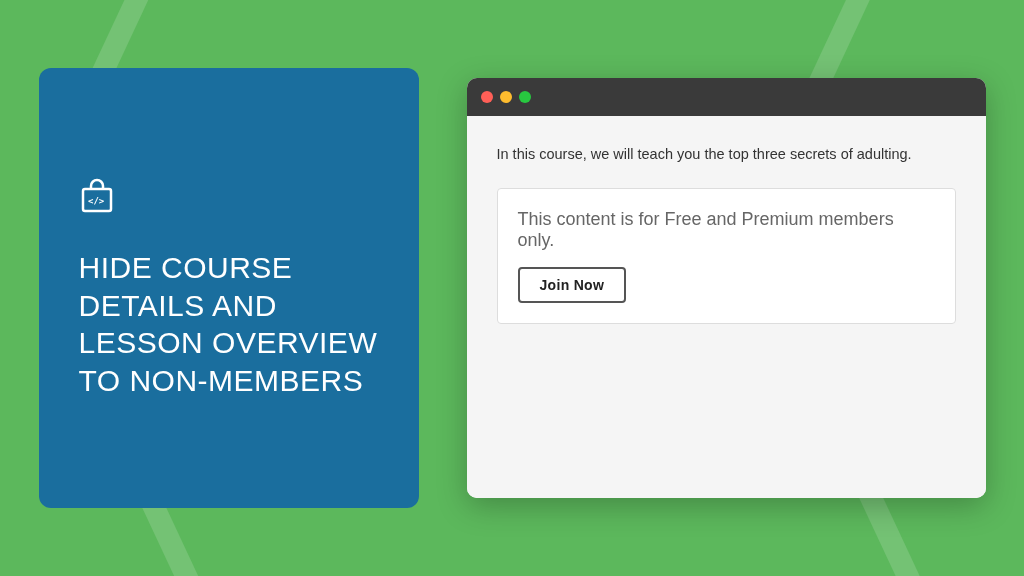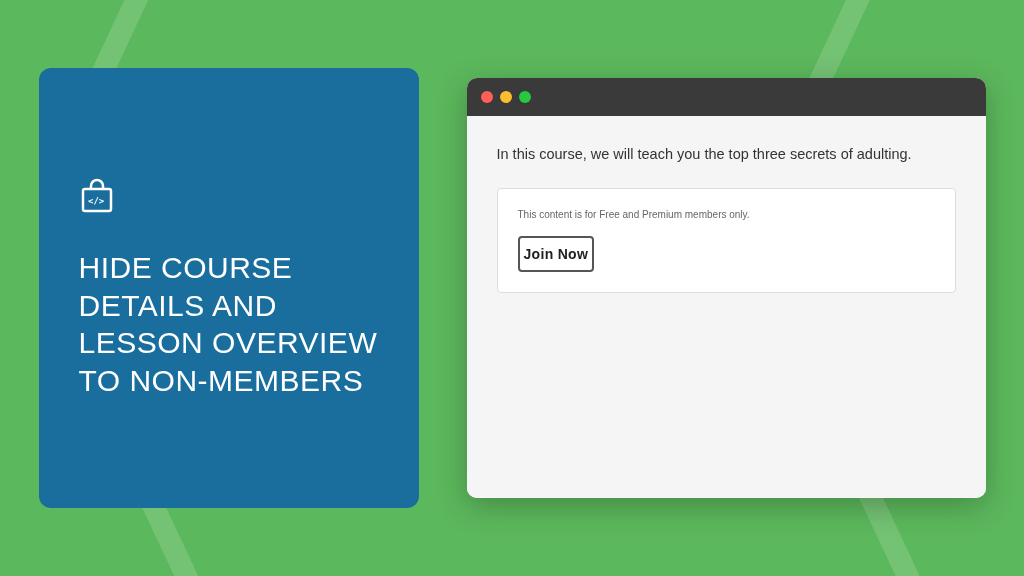"This content is for Free" .membership-text { font-size: 10px -> 18px }
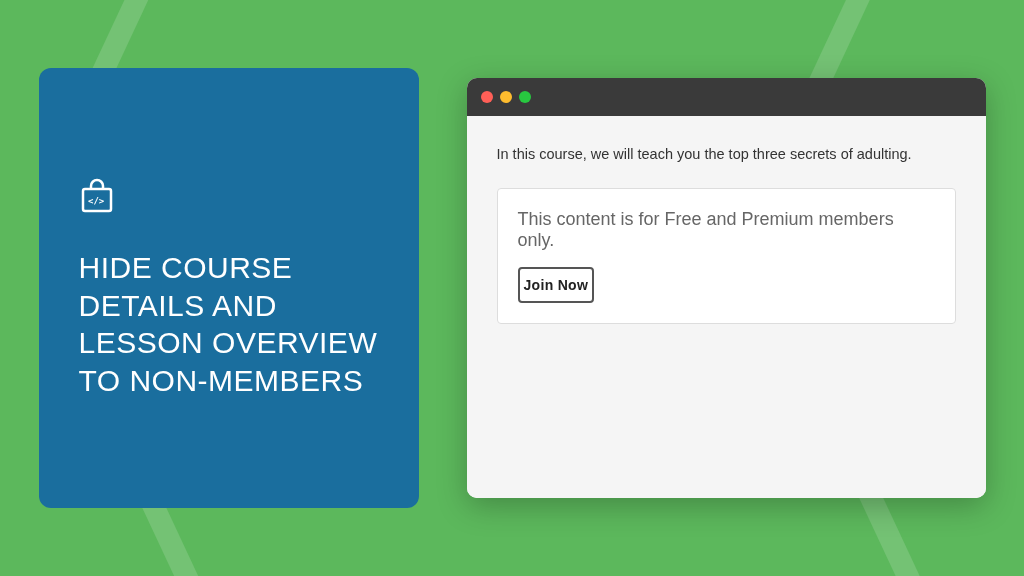"Join Now" .join-button { padding: 8px 4px -> 8px 20px }
